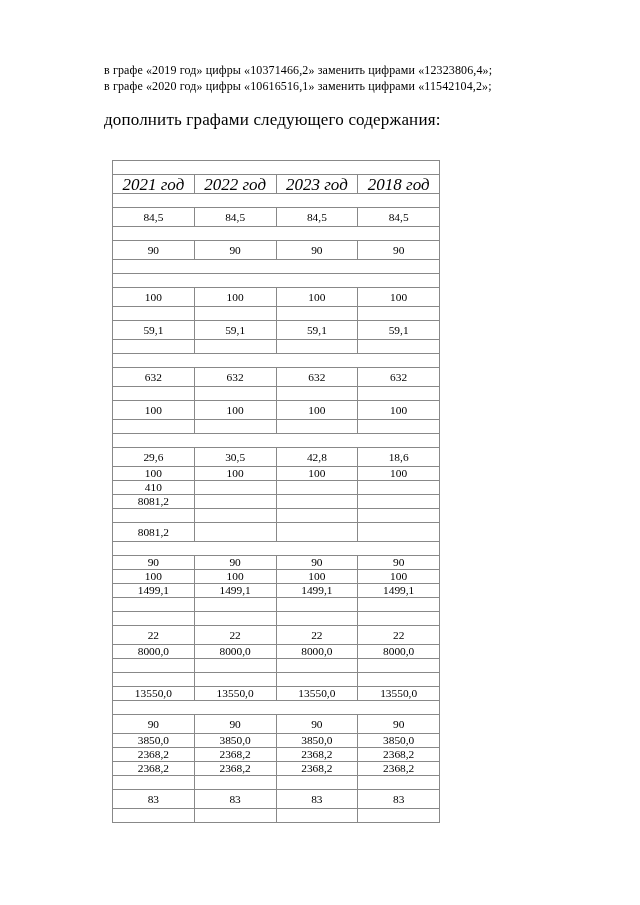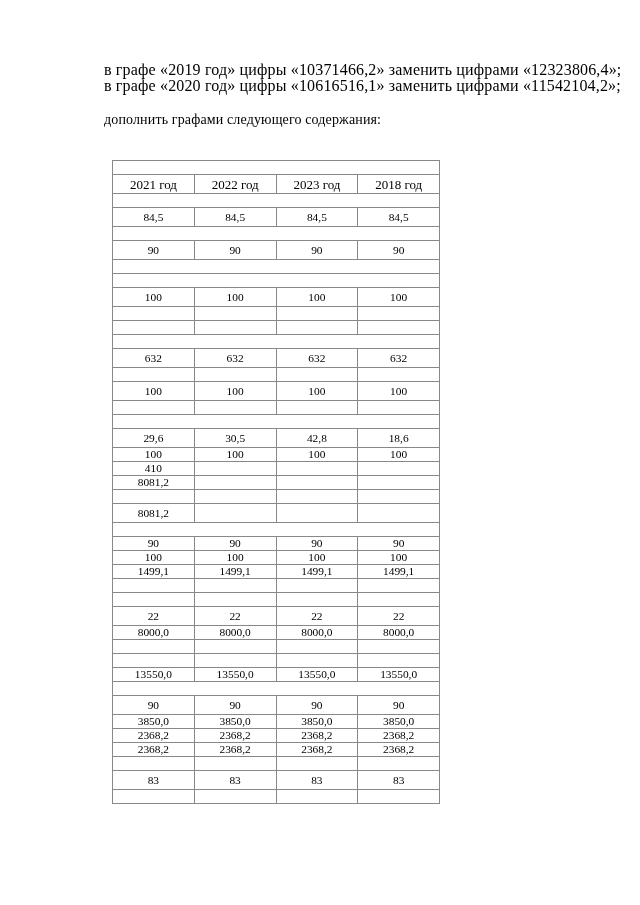"в графе «2019 год» цифры" .para-line { font-size: 16px -> 12px }
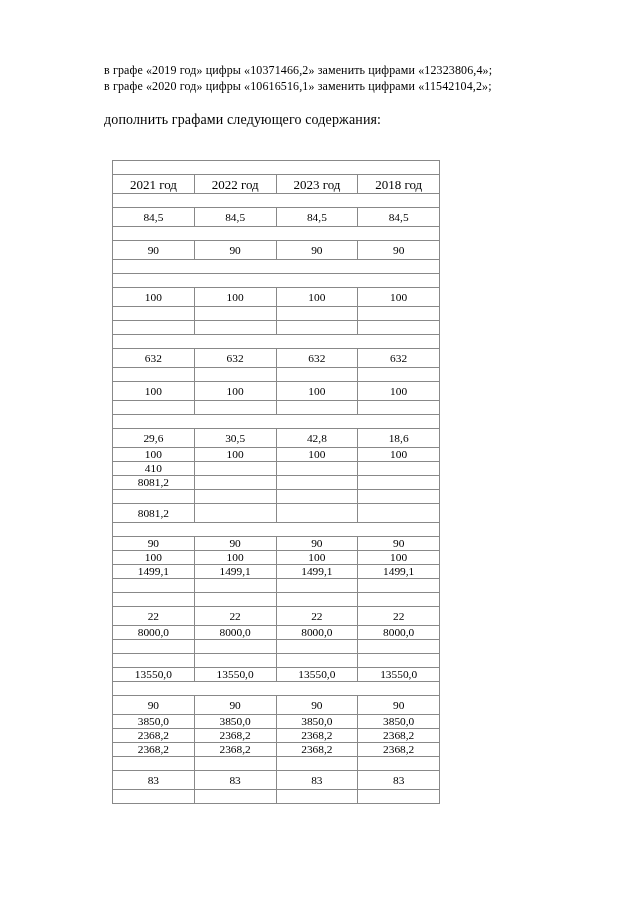"дополнить графами следующего содержания:" .para-standalone { font-size: 14px -> 17px }
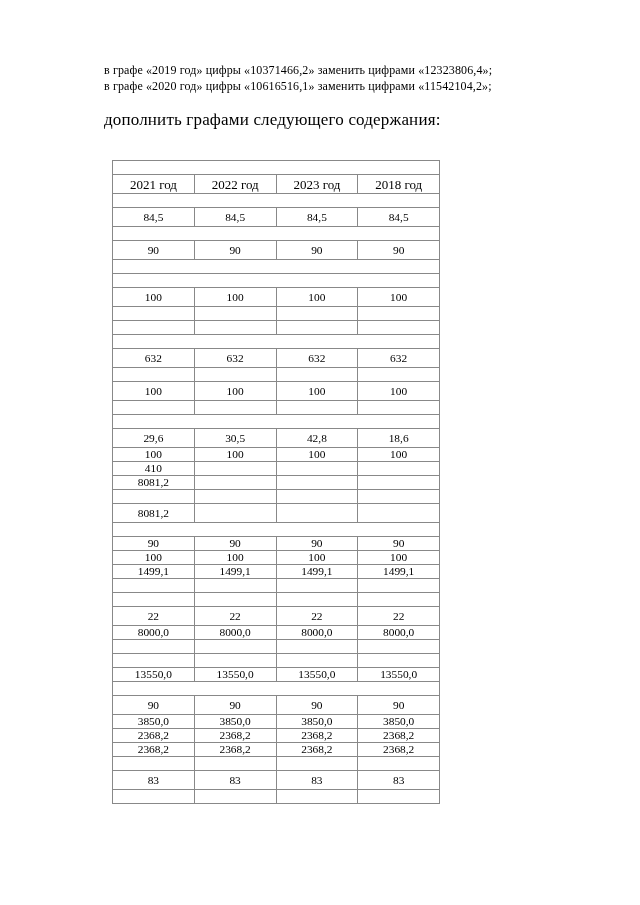"2021 год" table.grid tr.r-head td { font-size: 13px -> 17px; font-style: none -> italic }
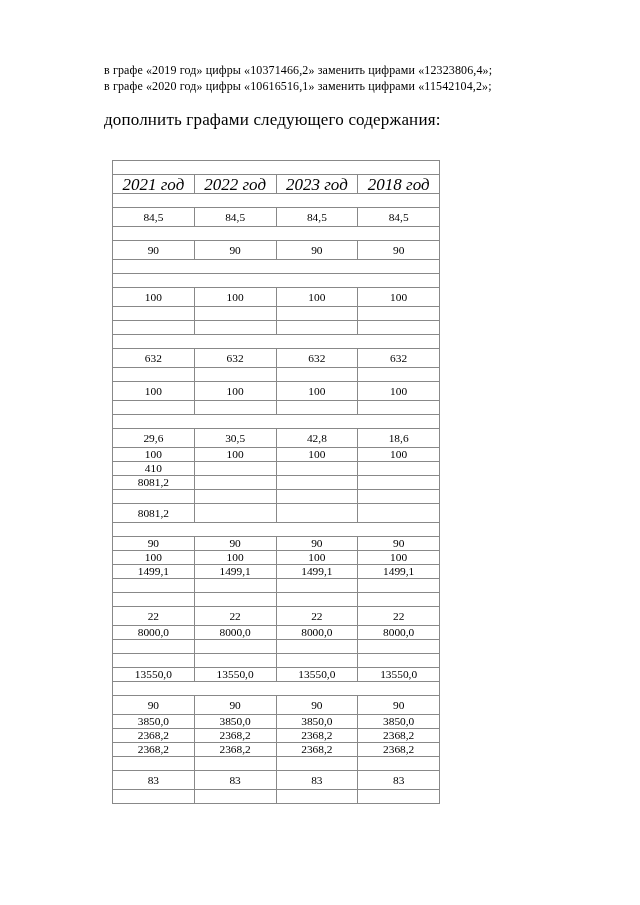"59,1" tr.r-tall { html: none -> <tr> <td>59,1</td> <td>59,1</td> <td>59,1</td> <td>59,1</td> </tr> }
